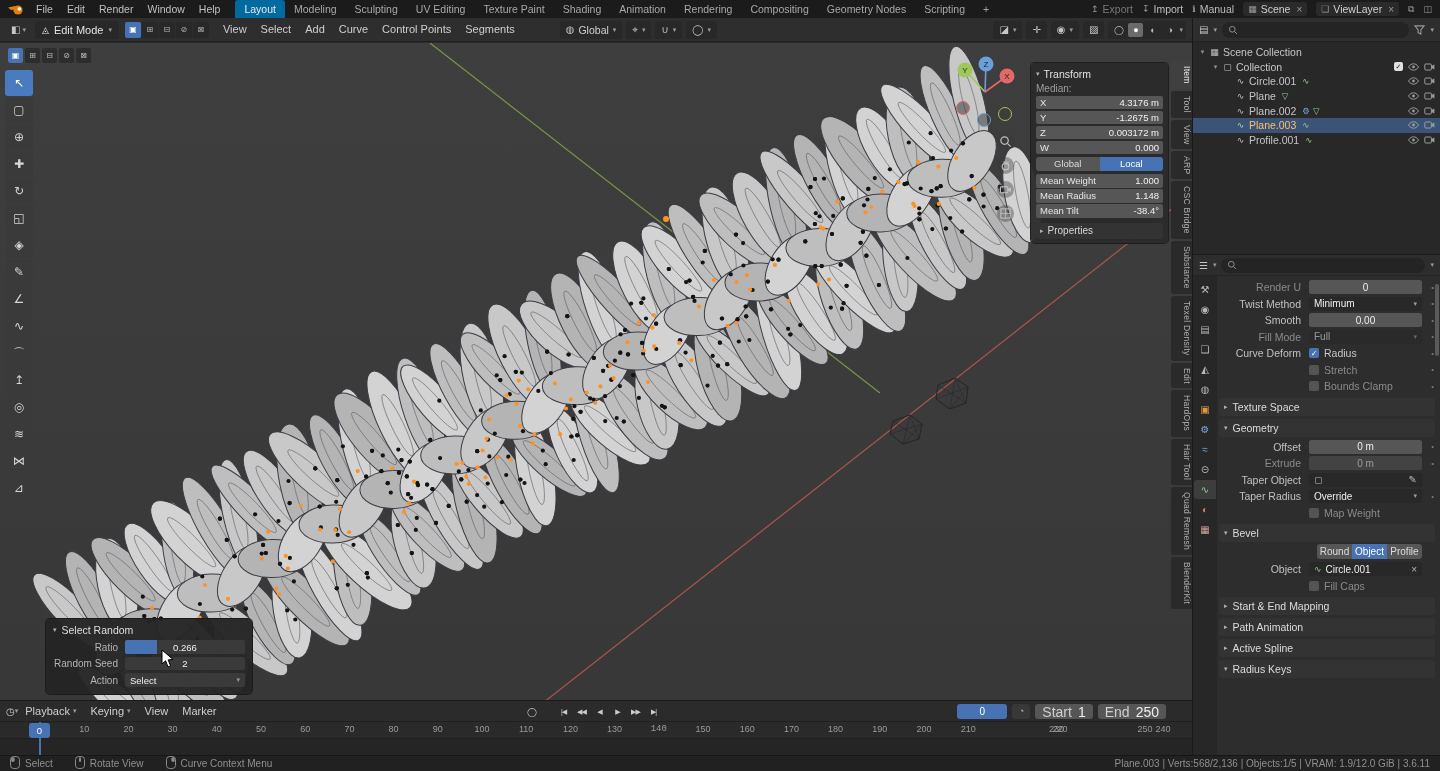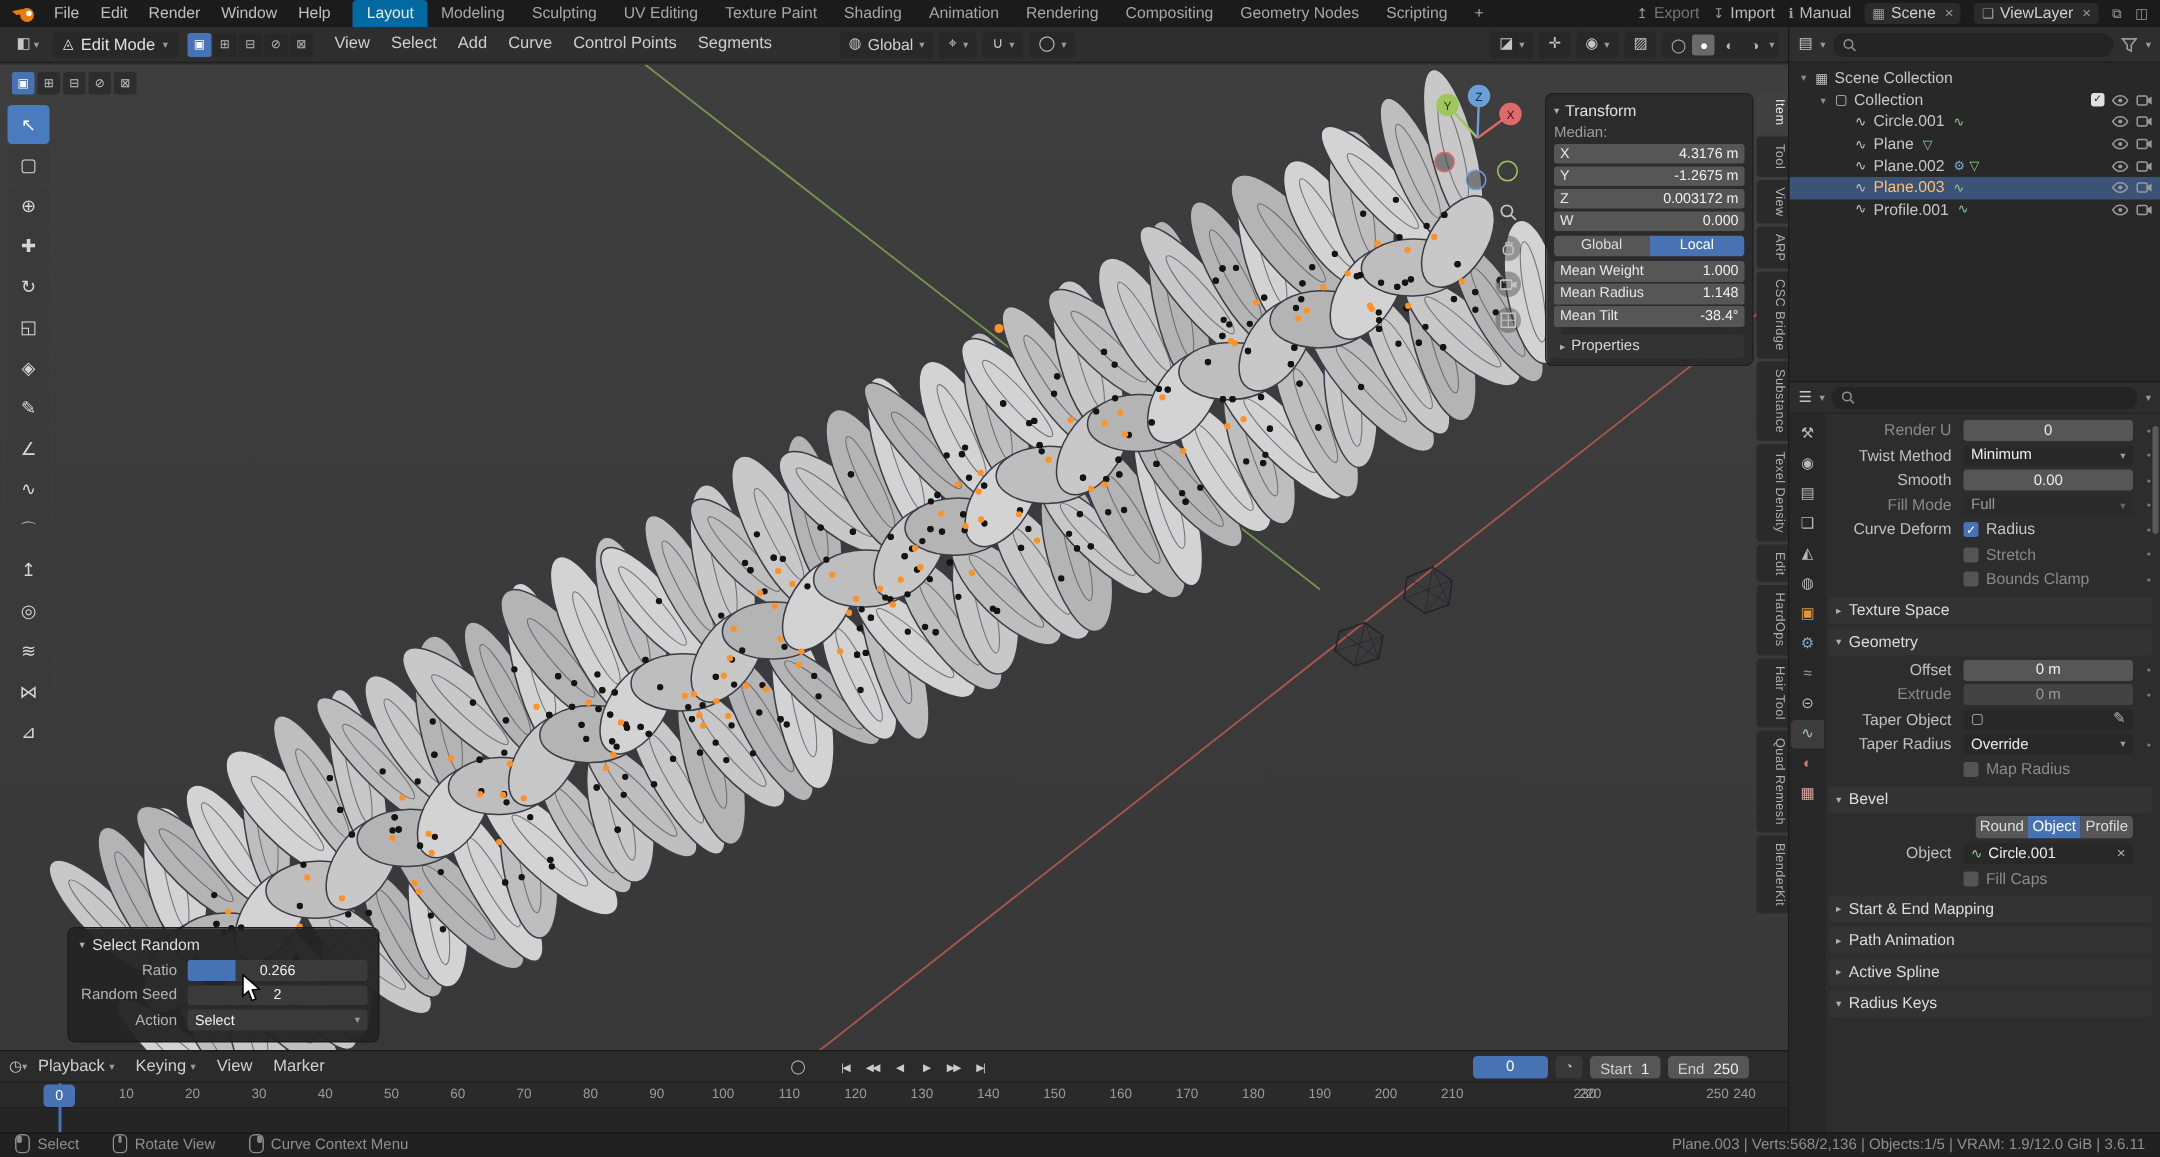"Map Radius" span.clab { text: Radius -> Weight }
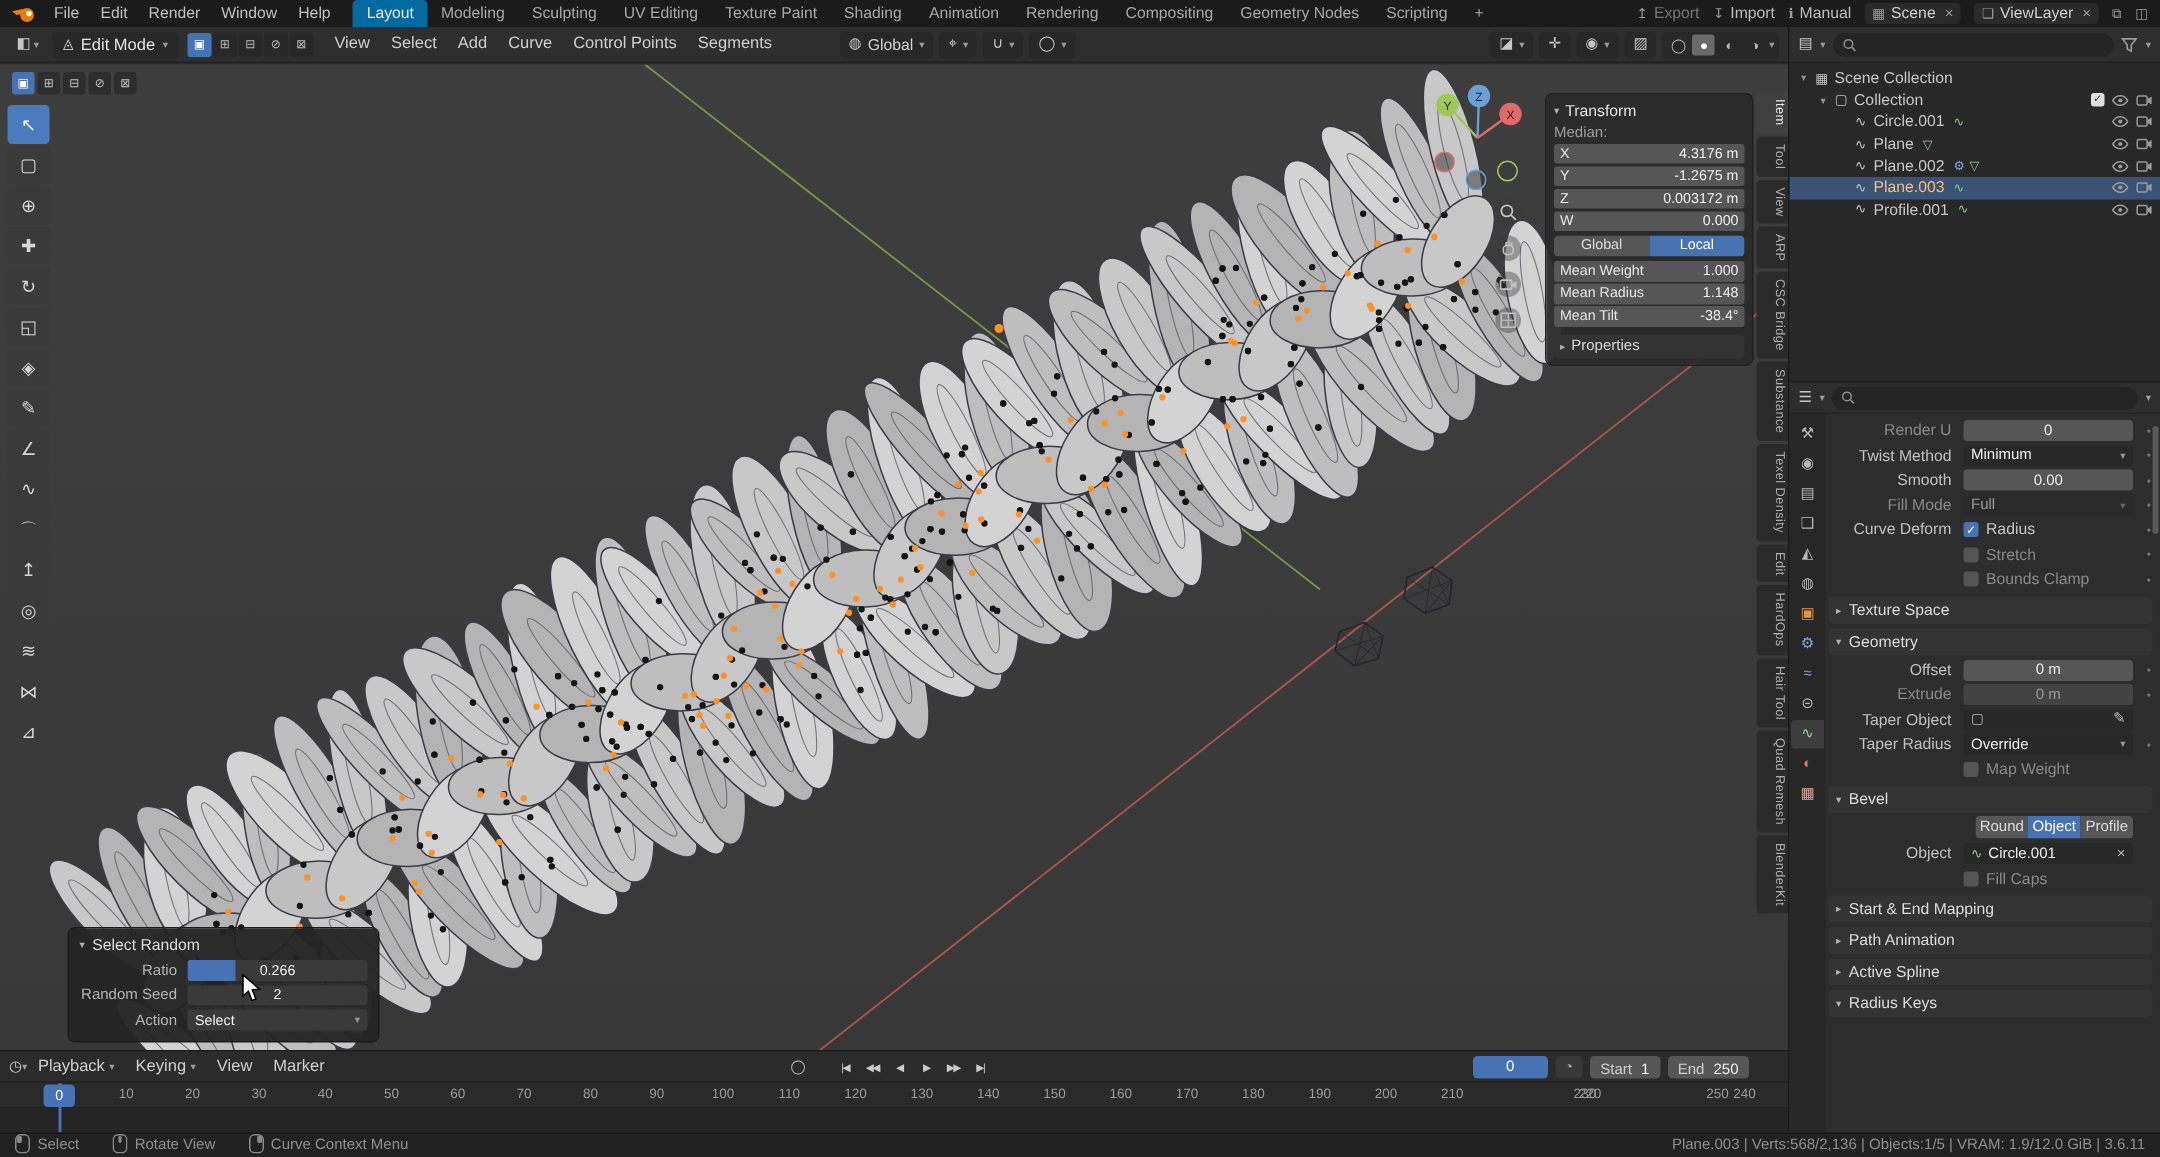"Start" .tl-se { align-items: flex-end -> flex-start; font-size: 10px -> 14px }
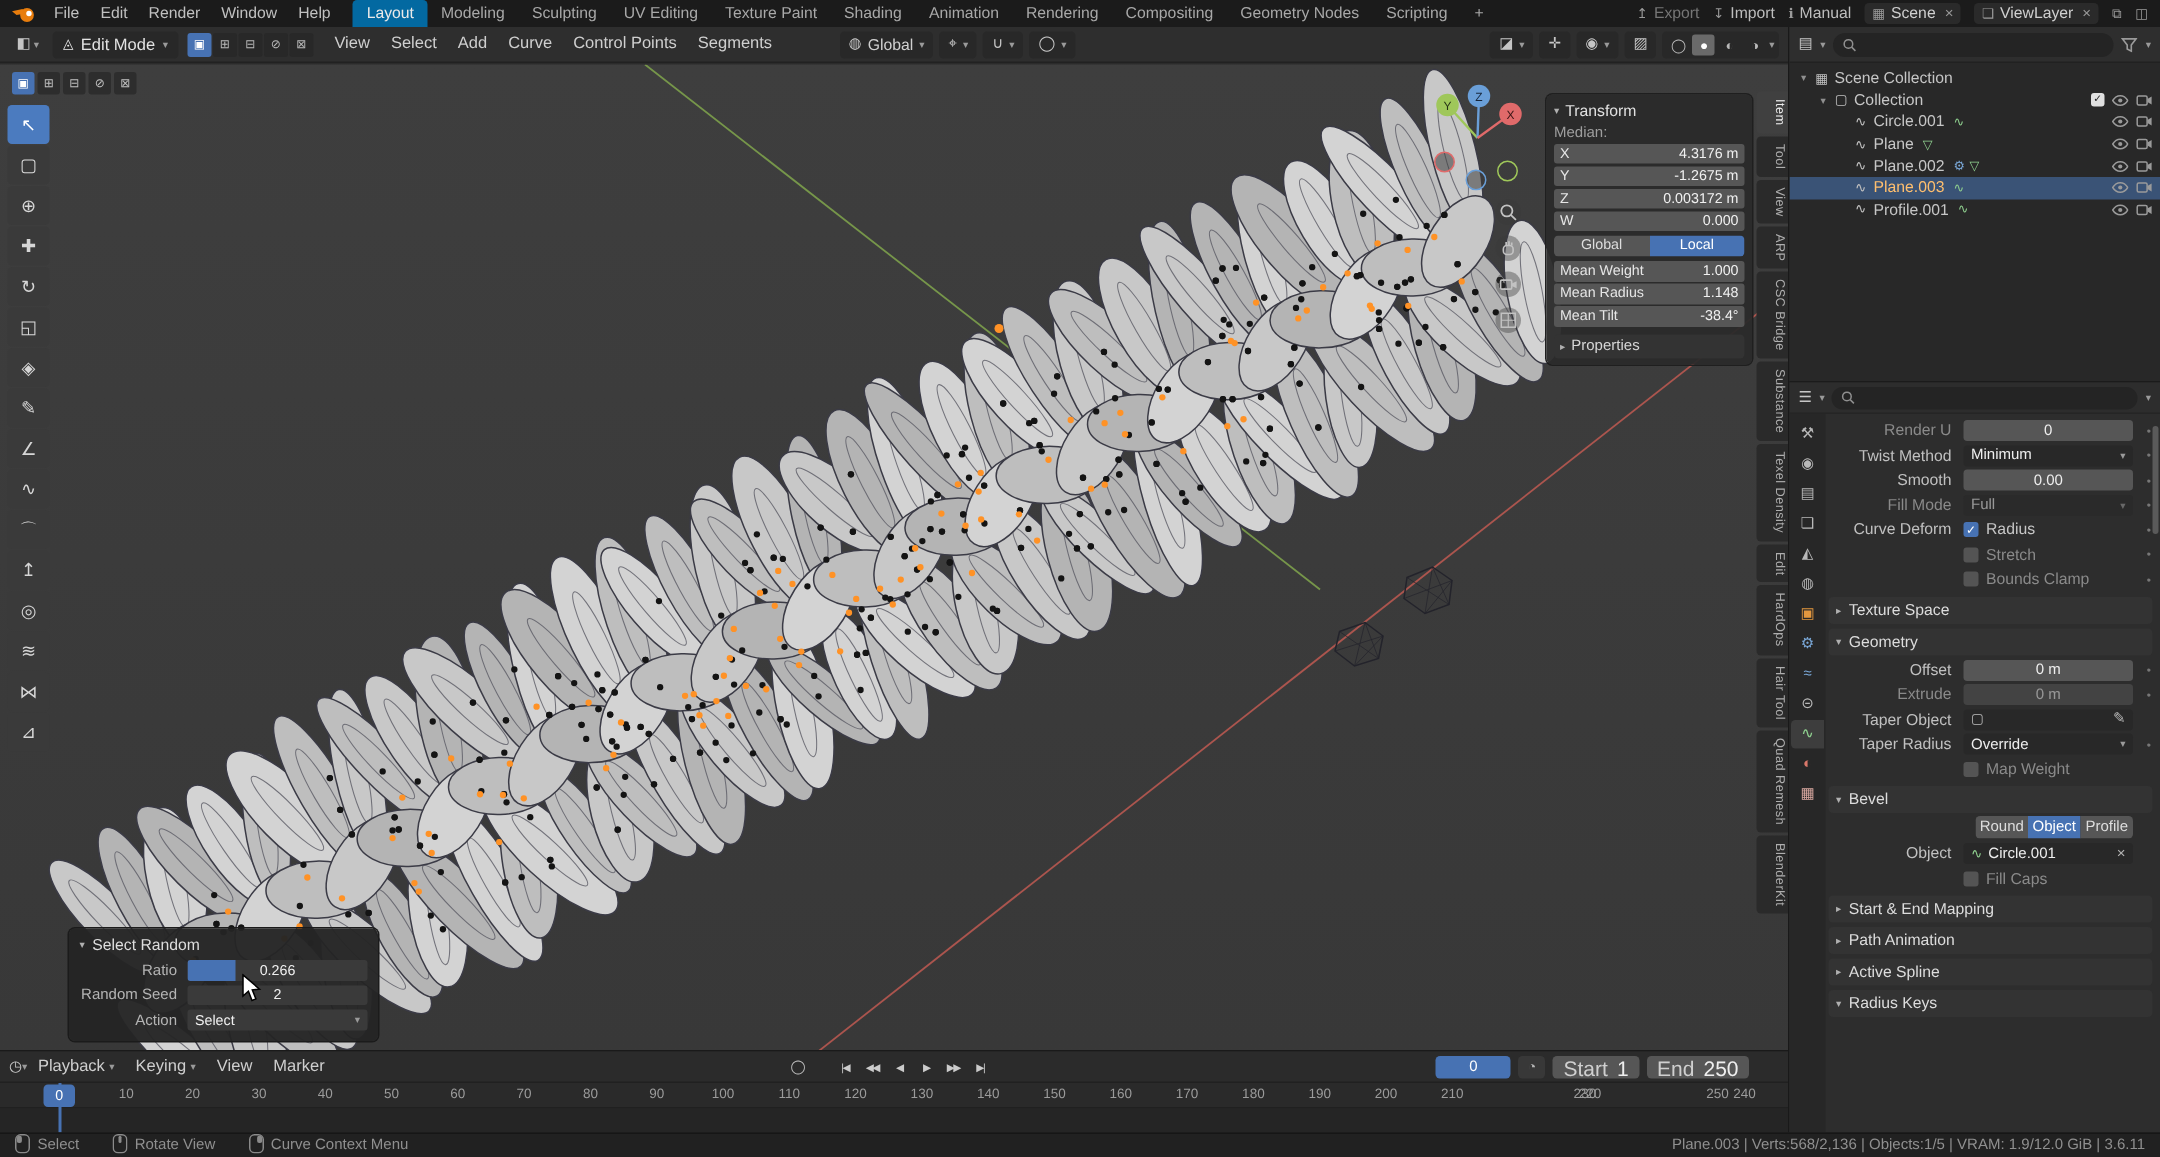"140" span.tick { font-family: none -> Liberation Mono, monospace }
